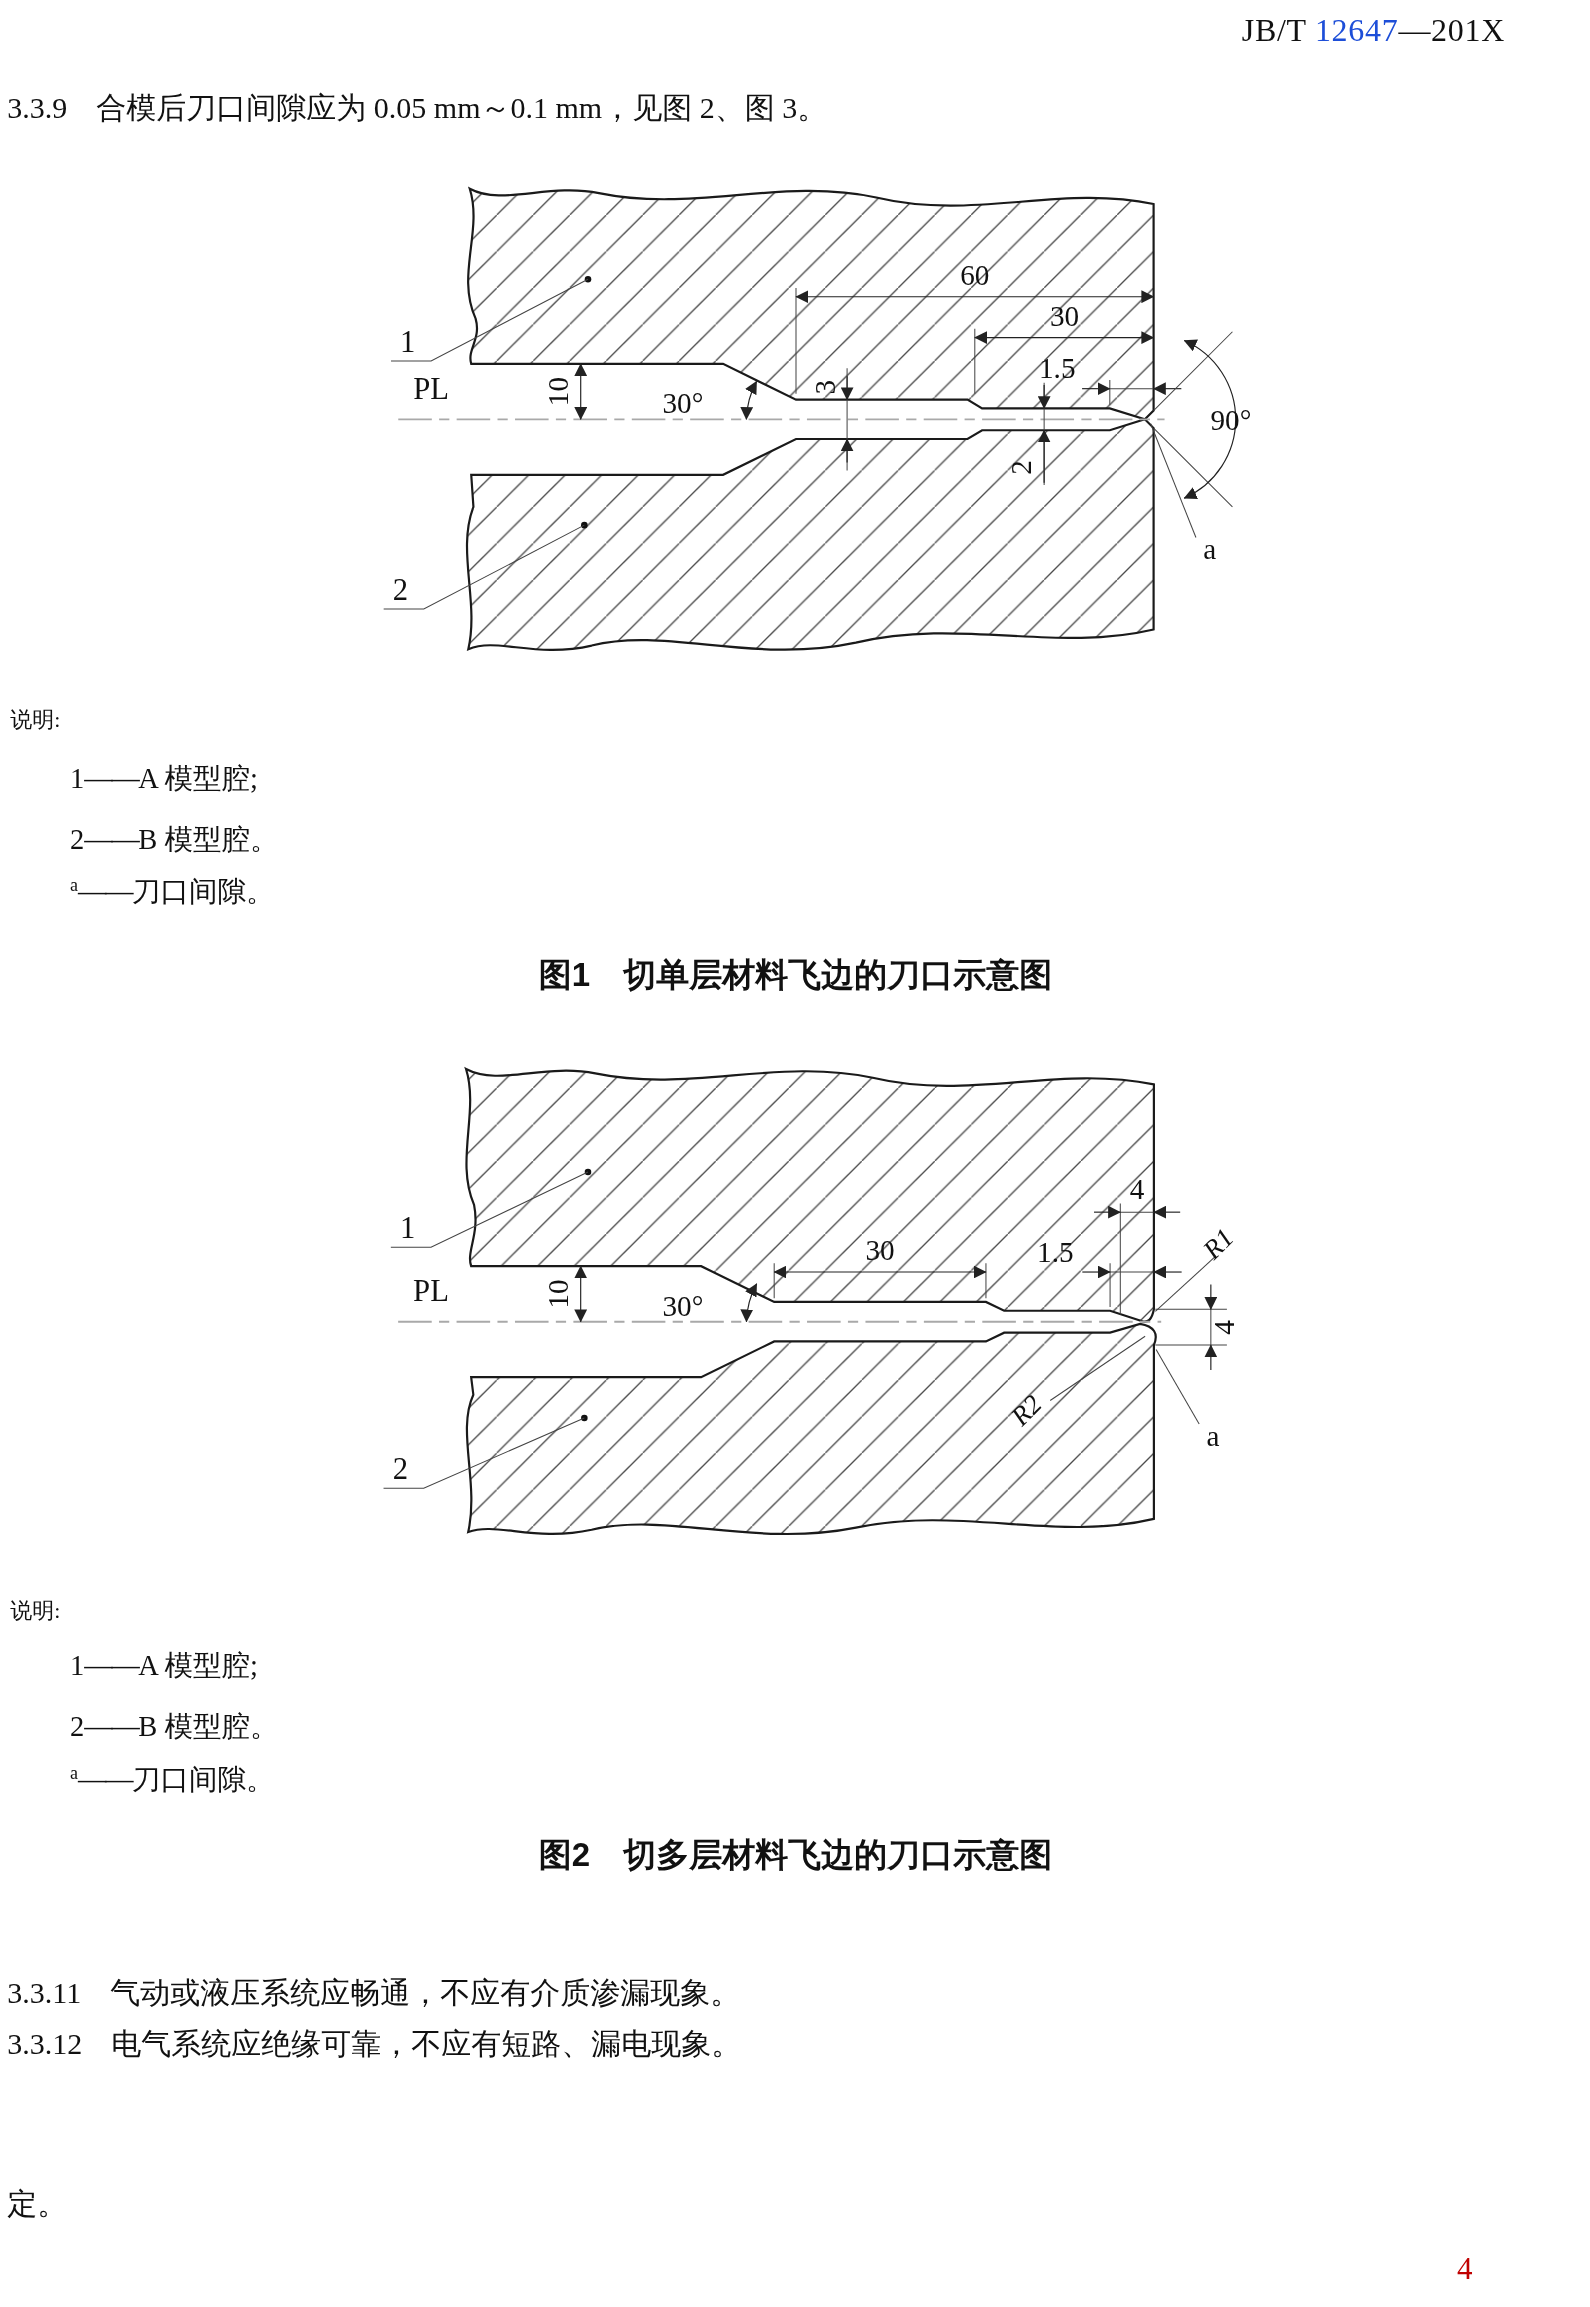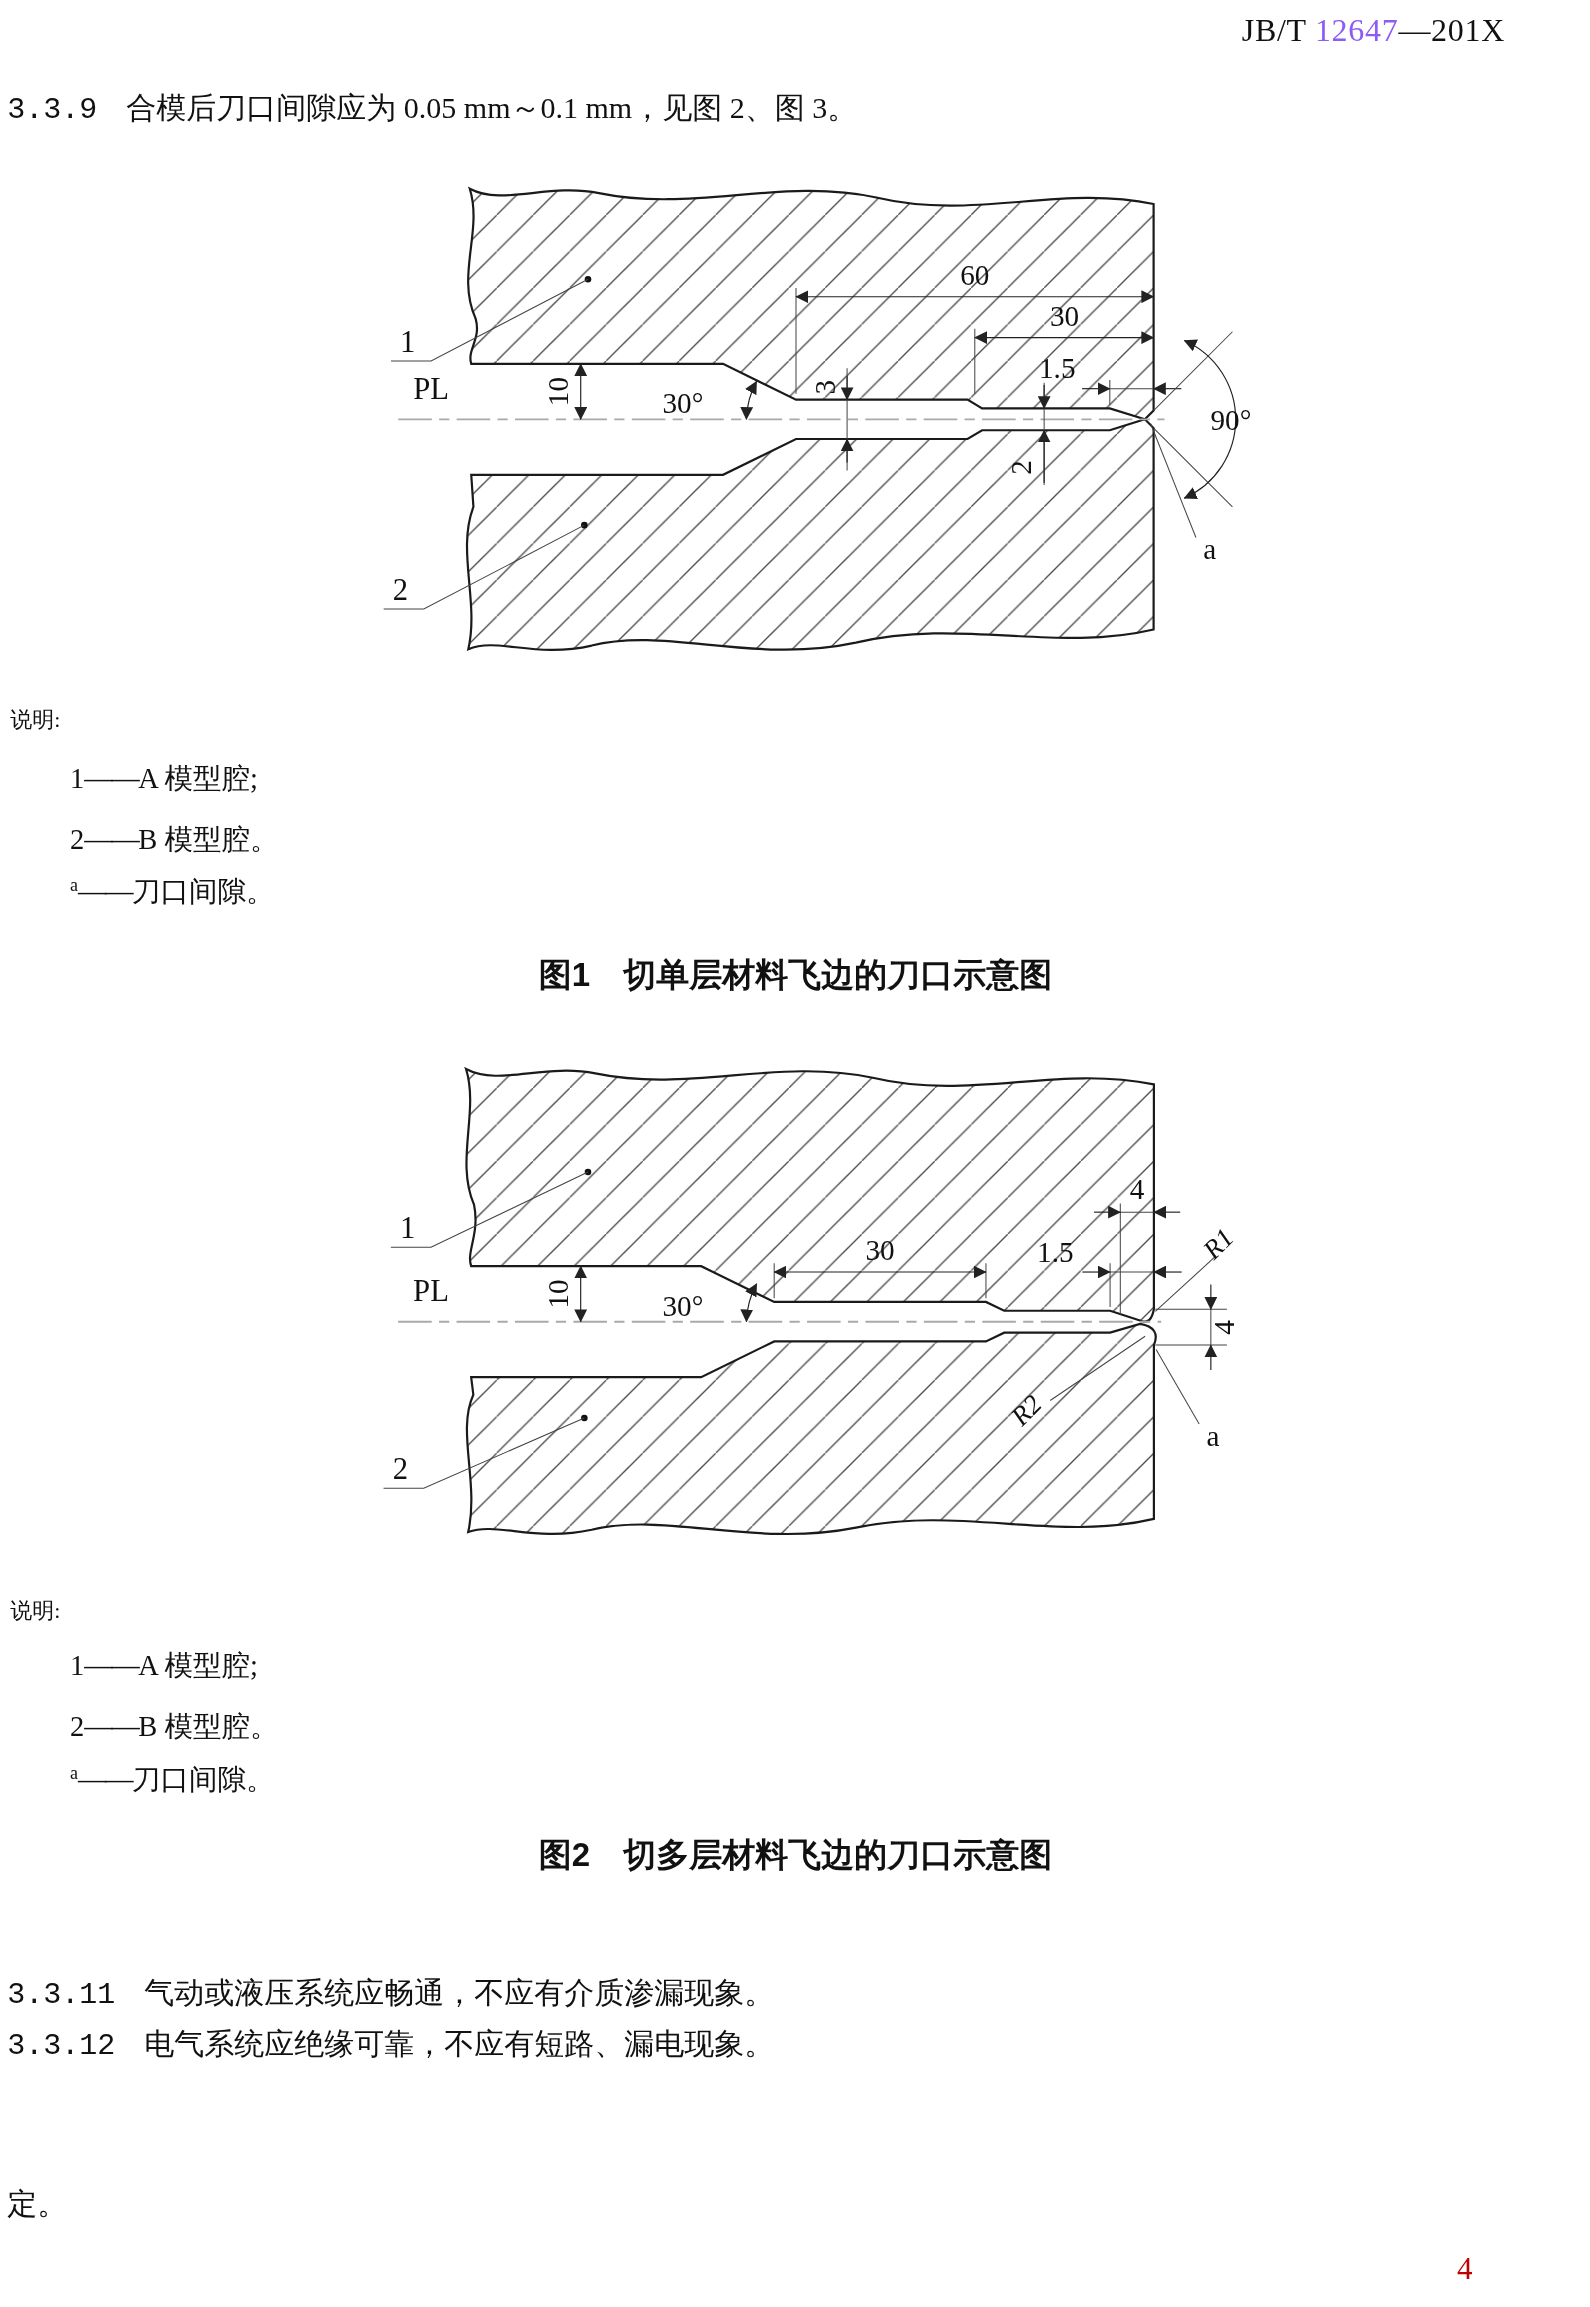"12647" .hdr .red { color: #8b5cf6 -> #1d4ed8 }
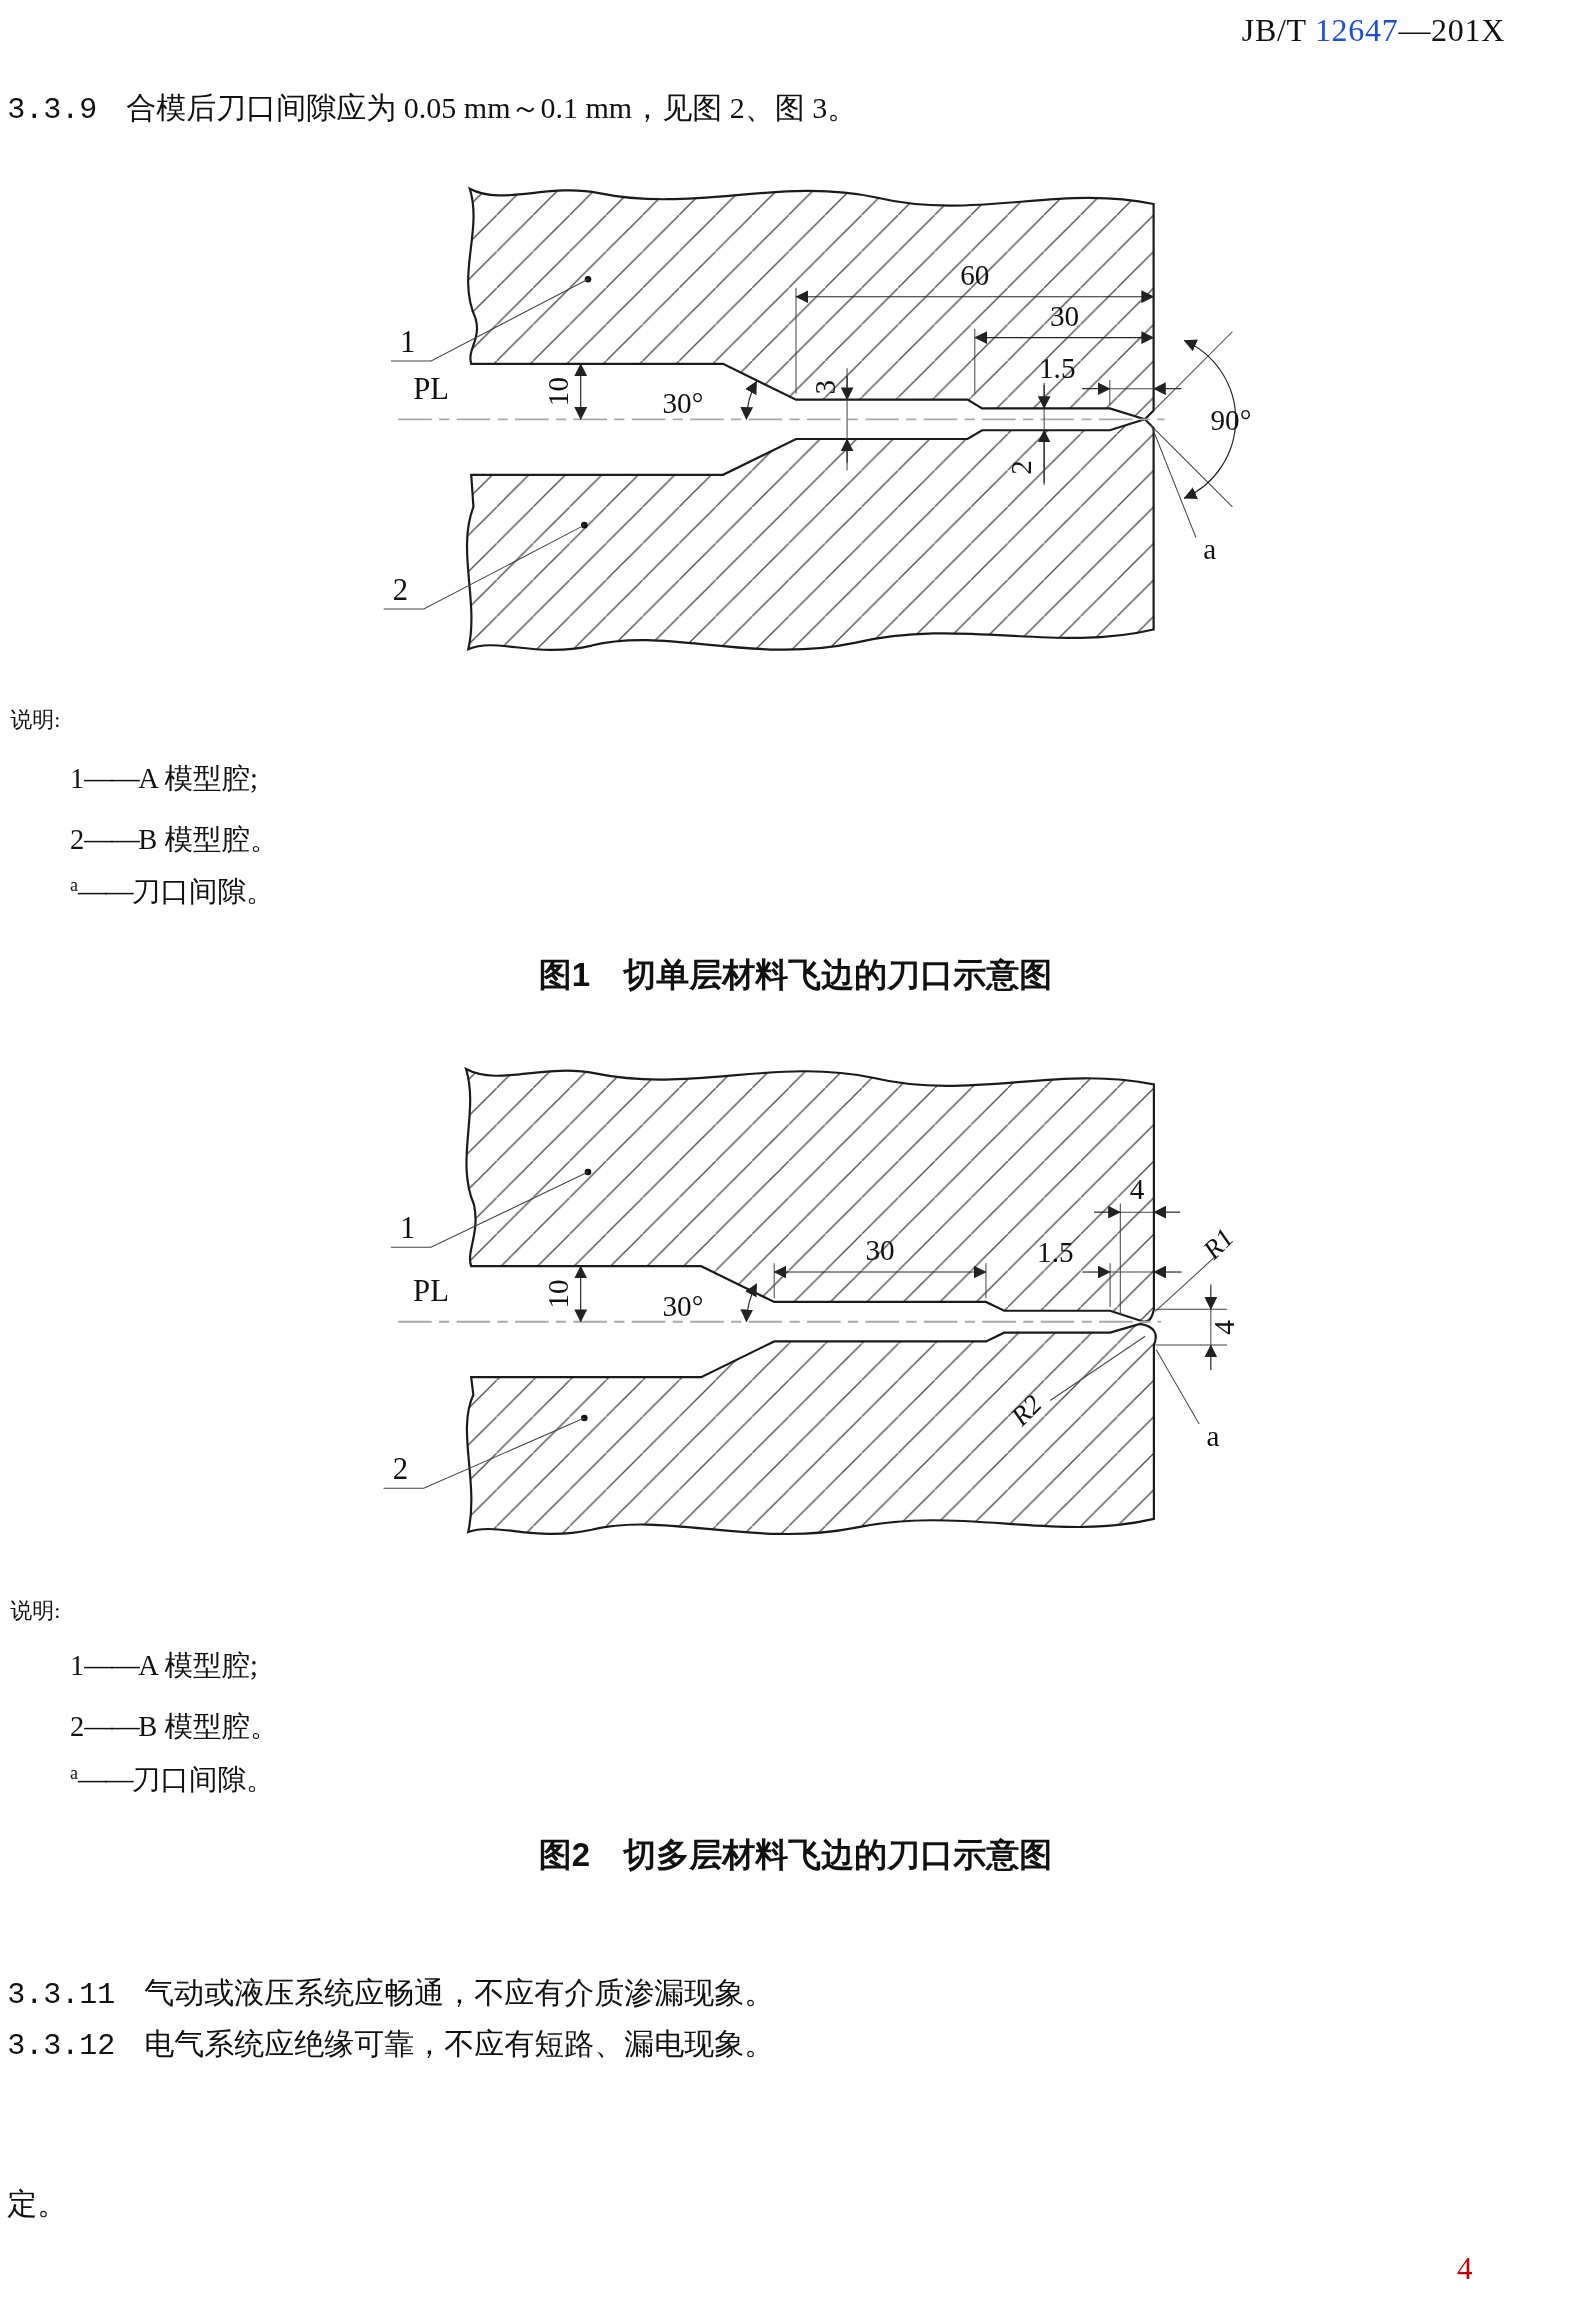"3.3.9" .clause .num { font-family: Liberation Mono, monospace -> Liberation Serif, serif }
